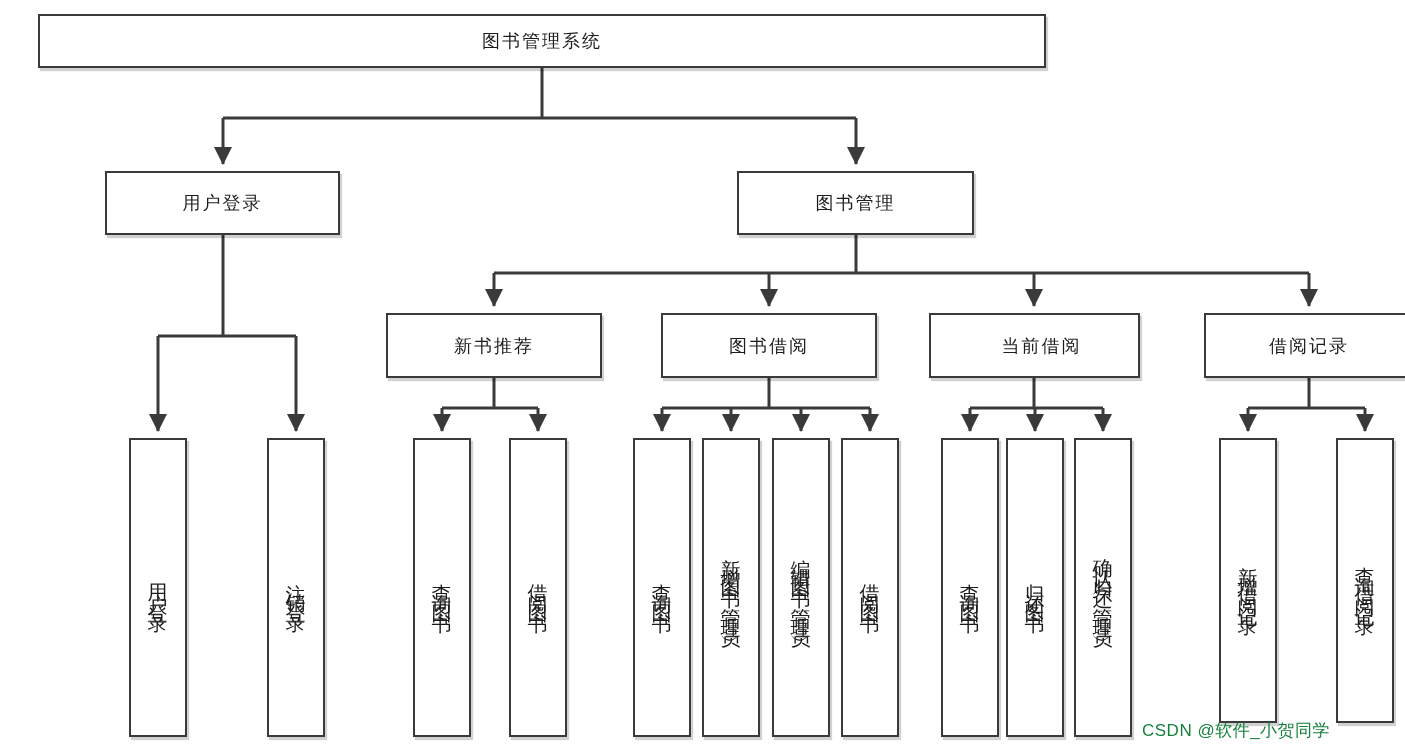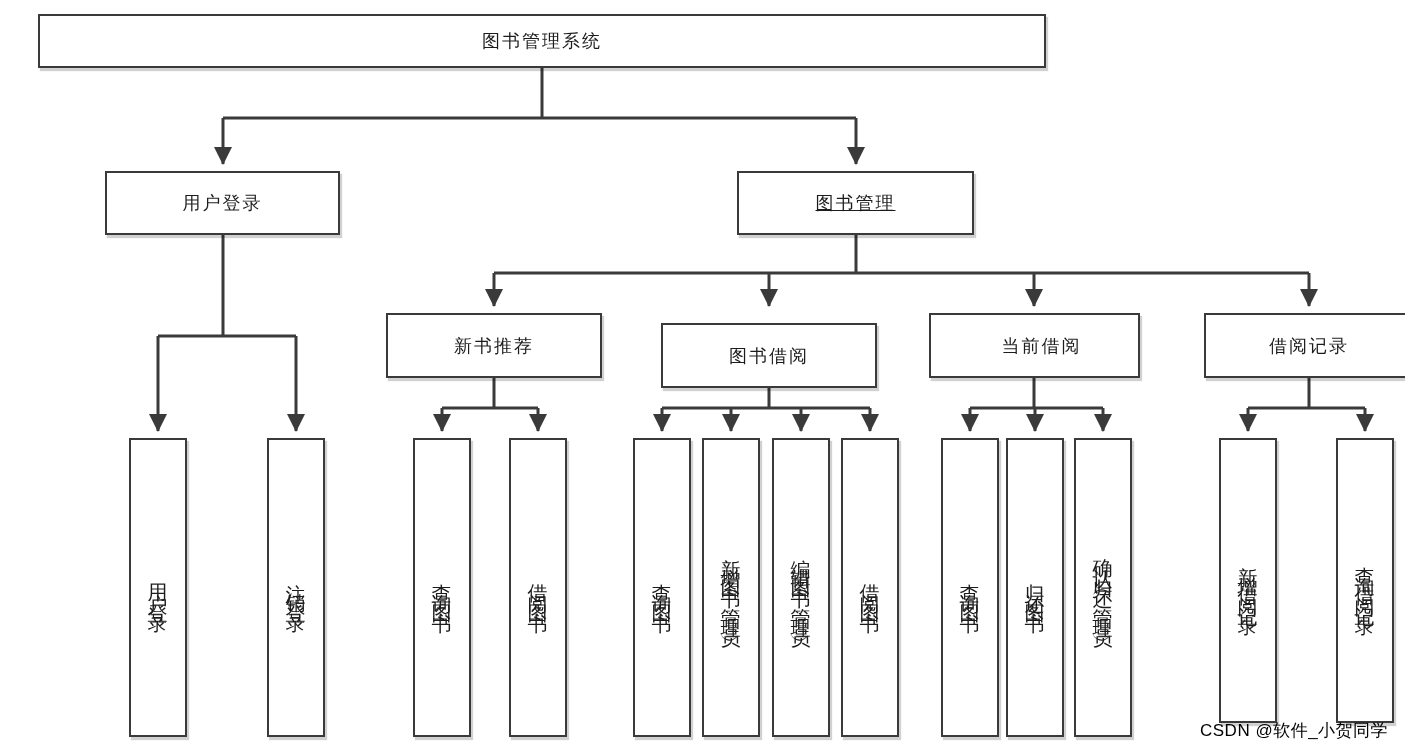"图书管理" .n-l2-1 { text-decoration: underline -> none }
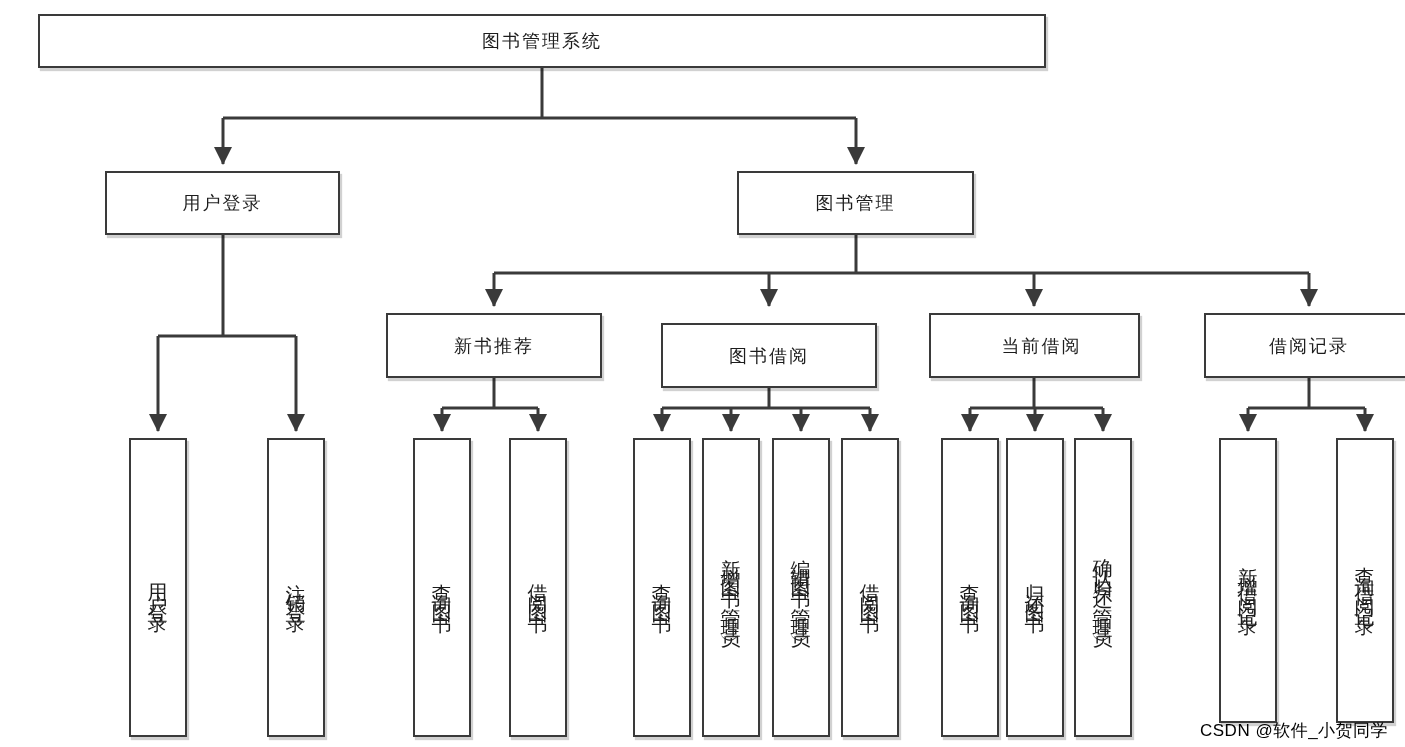"图书借阅" .n-l3-1 { top: 323px -> 313px }
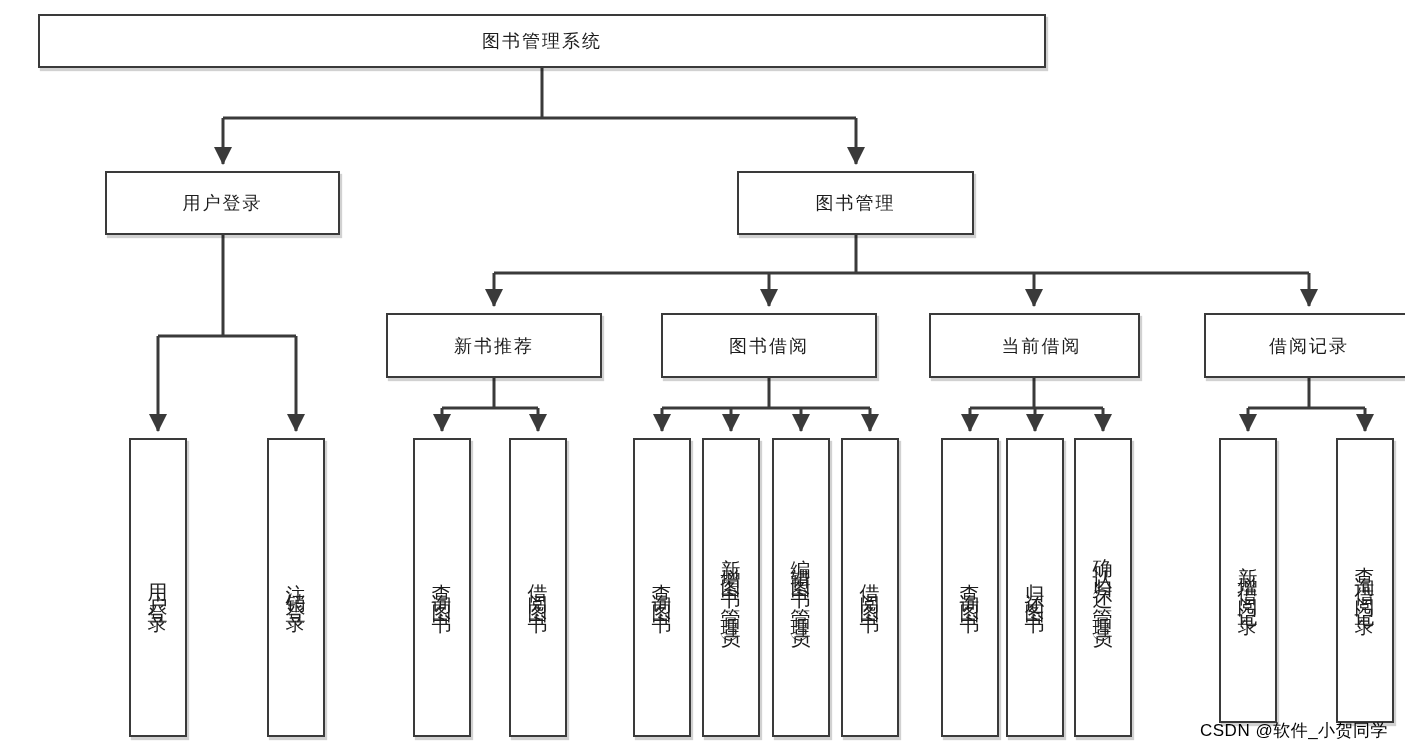"CSDN @软件_小贺同学" .watermark { color: #000000 -> #15803d; left: 1176px -> 1118px }
